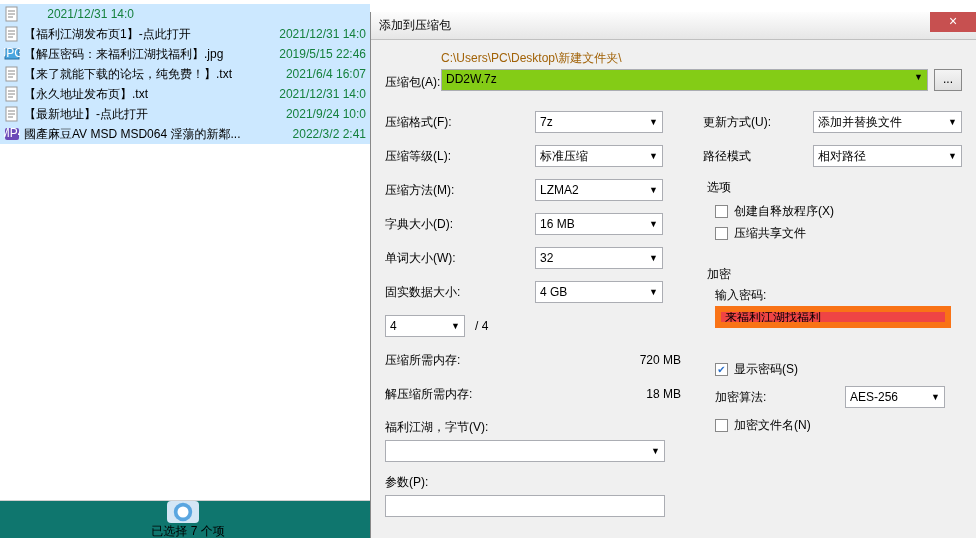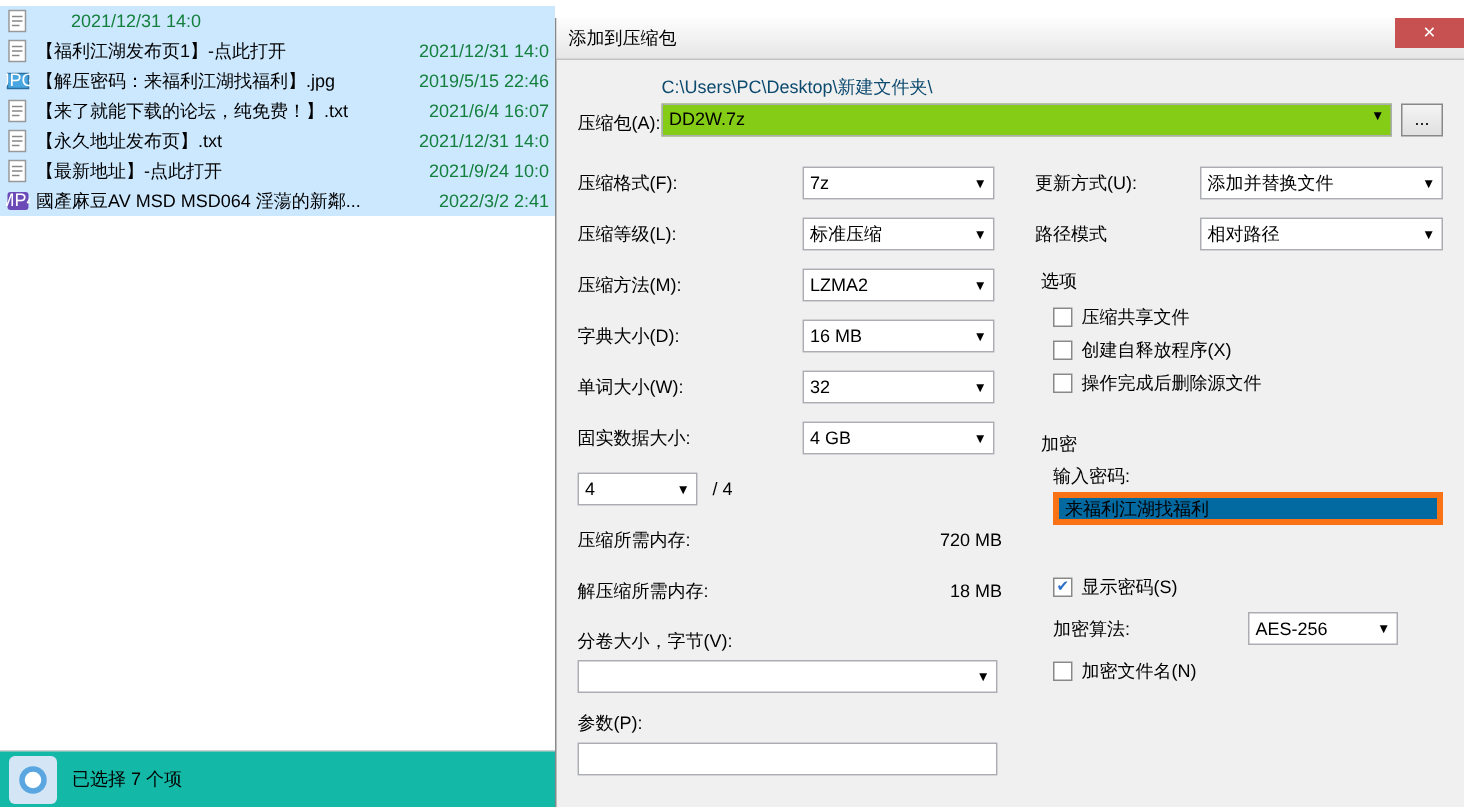"C:\Users\PC\Desktop\新建文件夹\" .path-text { color: #0c4a6e -> #a16207 }
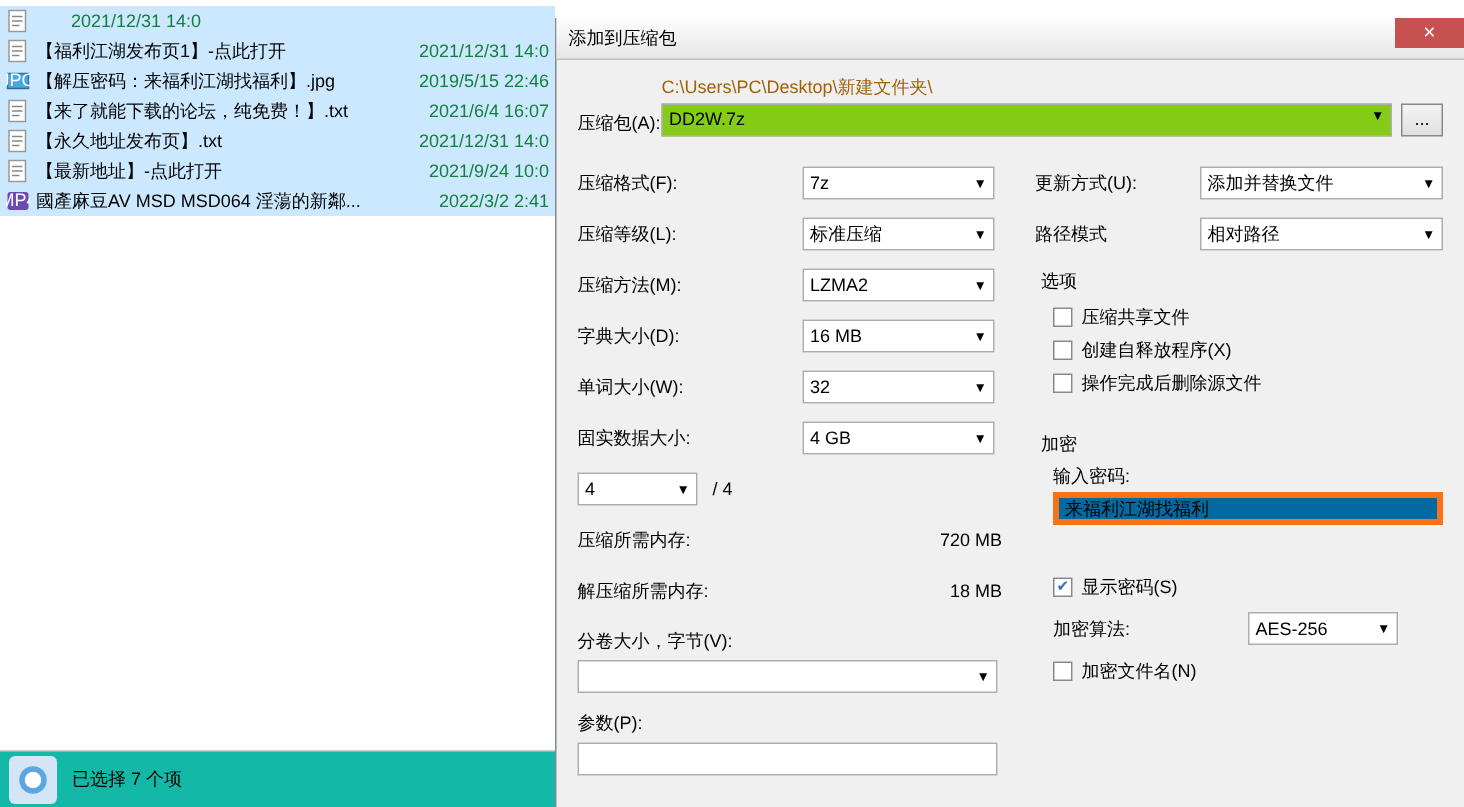"压缩共享文件" div.chk-row { order: before "创建自释放程序(X)" -> after "创建自释放程序(X)" }
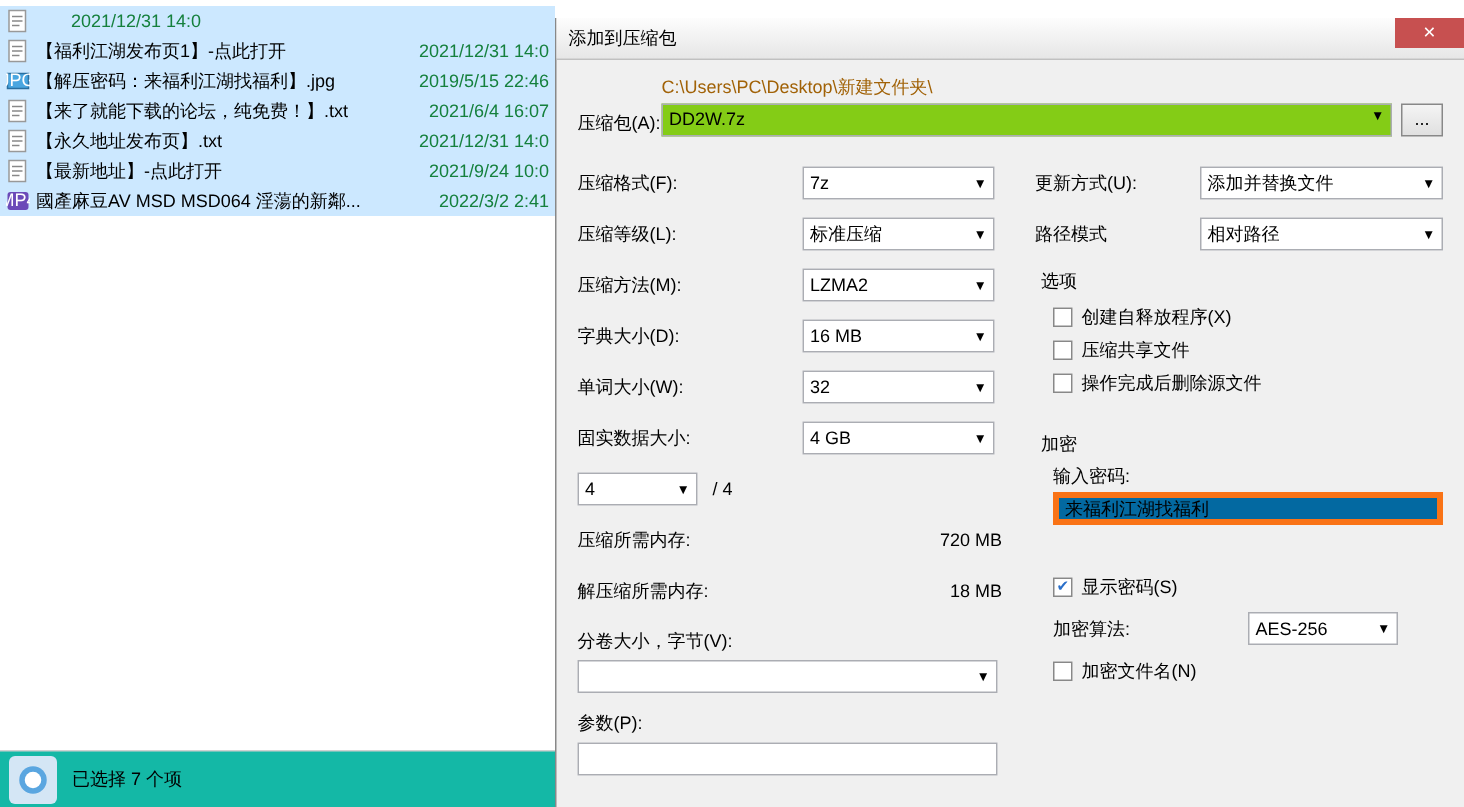"操作完成后删除源文件" div.chk-row { html: <div> <div></div> <span>操作完成后删除源文件</span> </div> -> none }
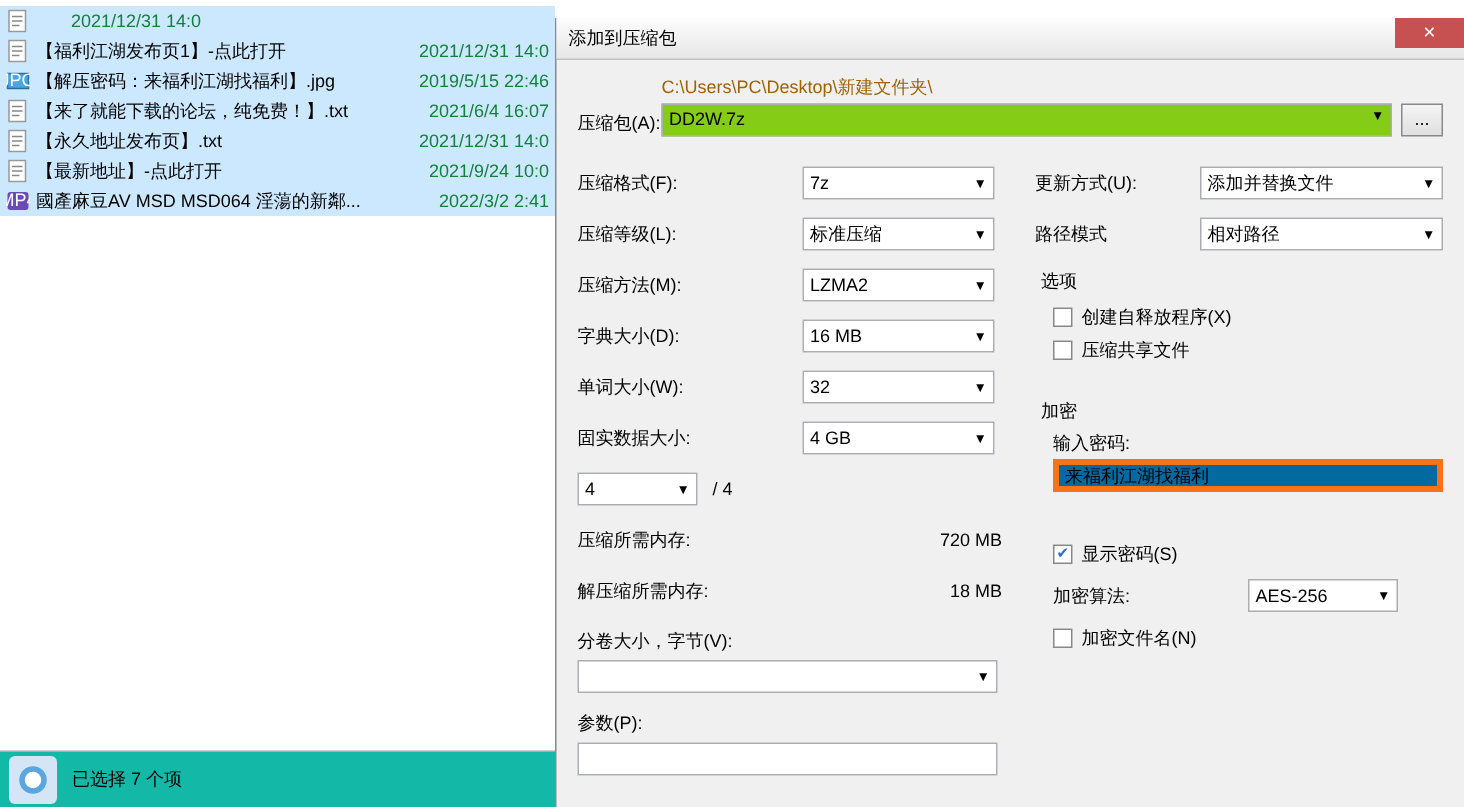"来福利江湖找福利" .pwd-input { background: #0369a1 -> #ef4444; border: 4px solid #f97316 -> 6px solid #f97316; width: 260px -> 236px }
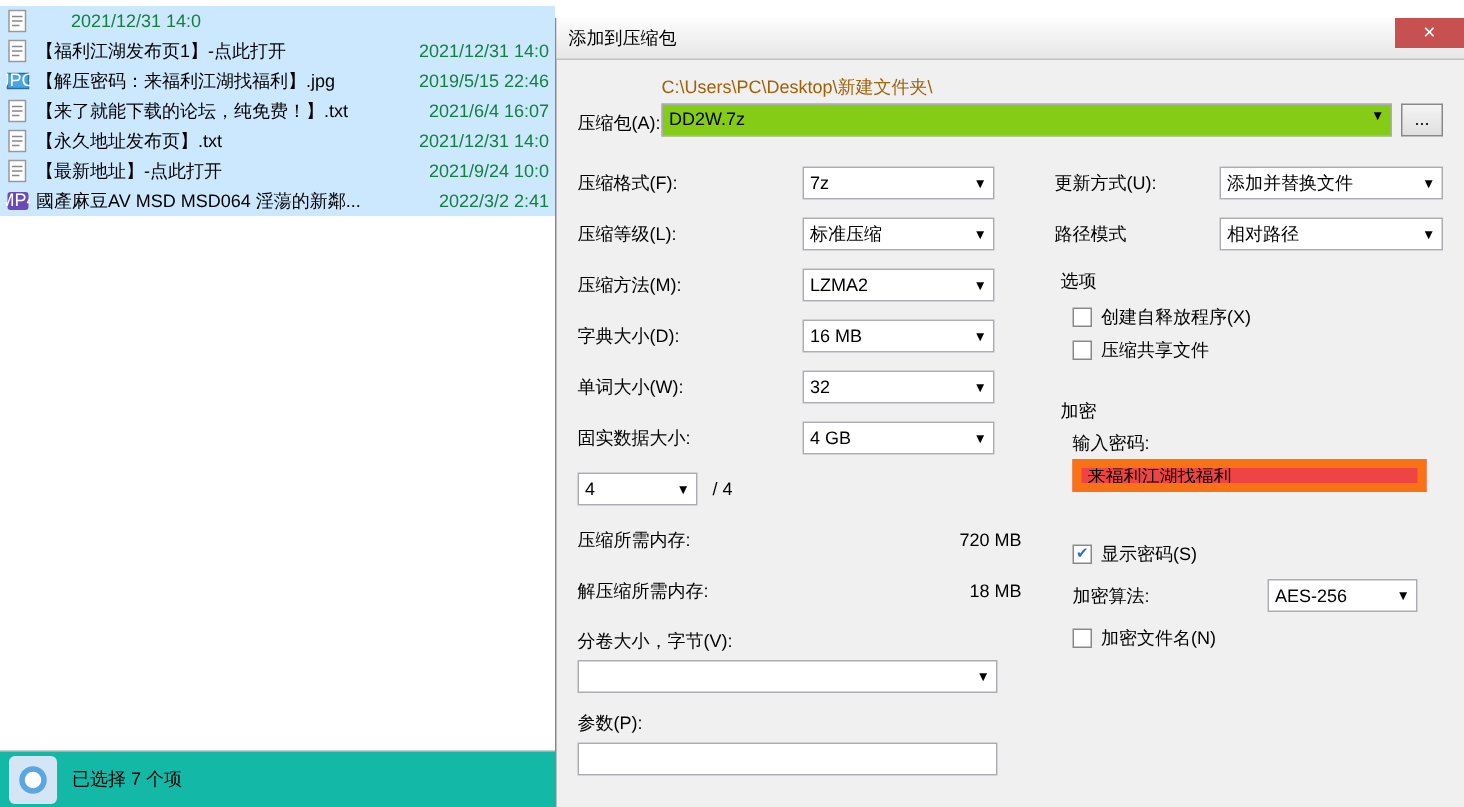"分卷大小，字节(V):" div { text: 分卷大小 -> 福利江湖 }
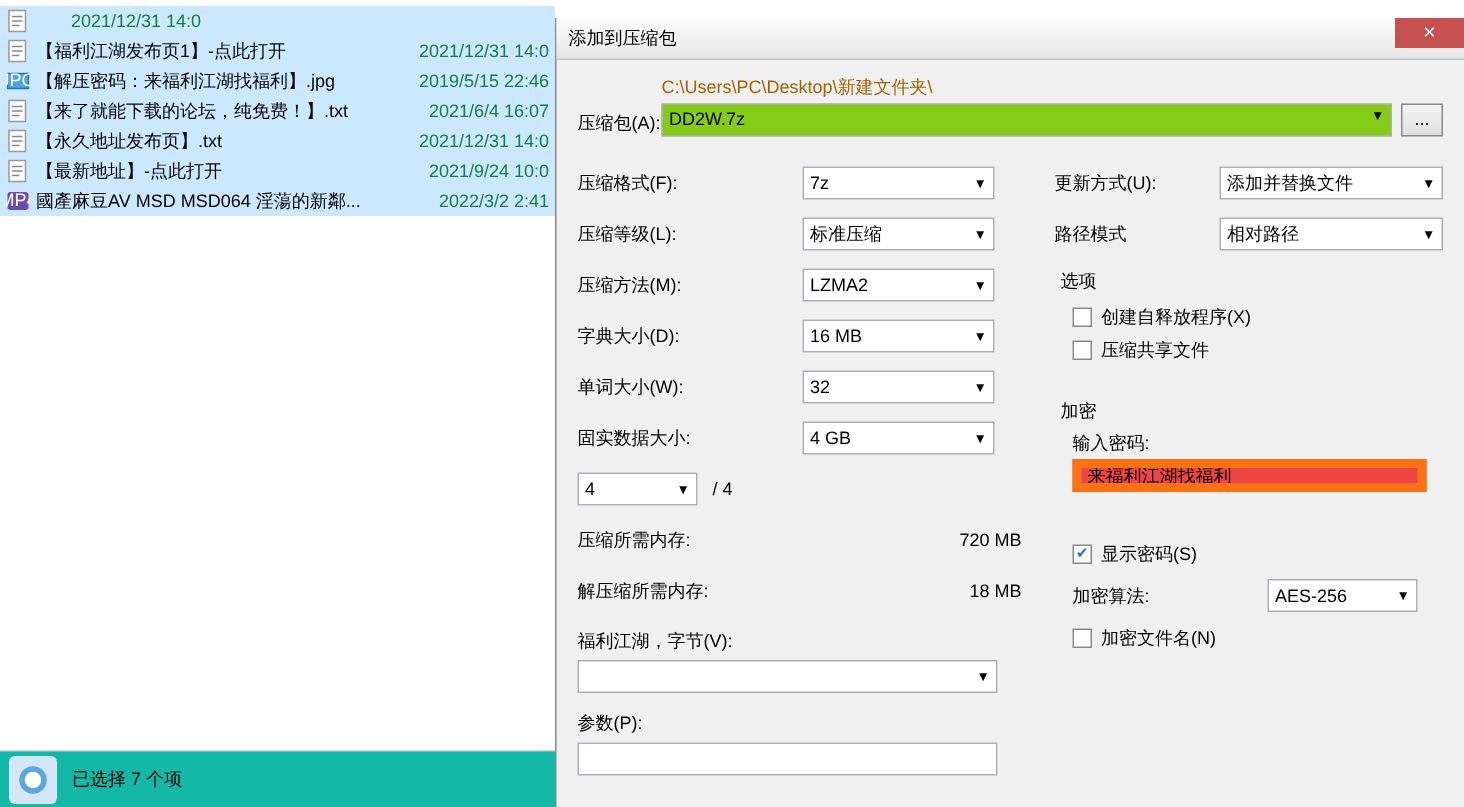"已选择 7 个项" .status-bar { background: #14b8a6 -> #0f766e; flex-direction: none -> column }
